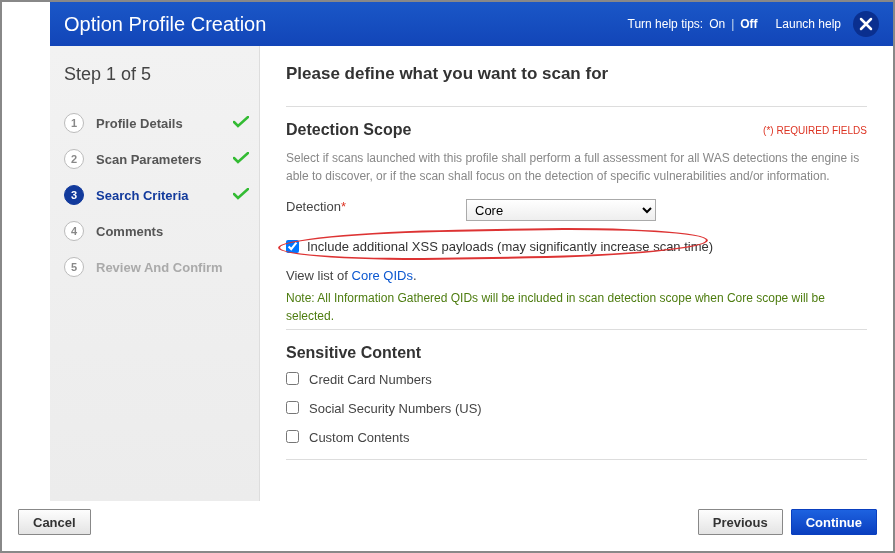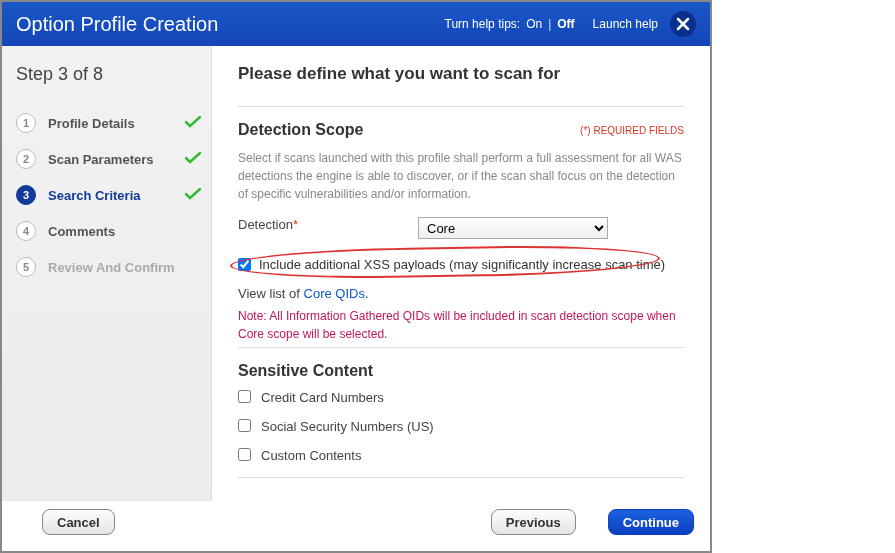"Option Profile Creation" .window { padding-left: none -> 48px; width: 712px -> 895px }
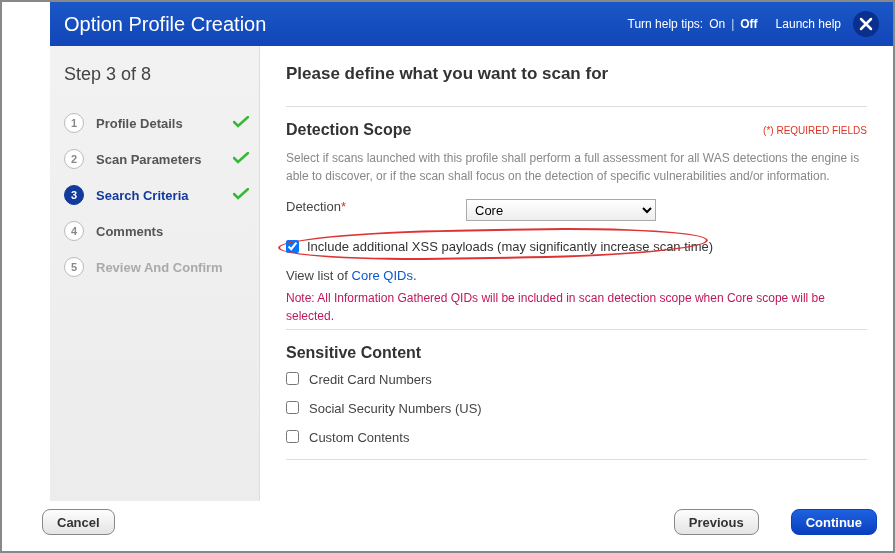"Step 3 of 8" div.step-title { text: 3 of 8 -> 1 of 5 }
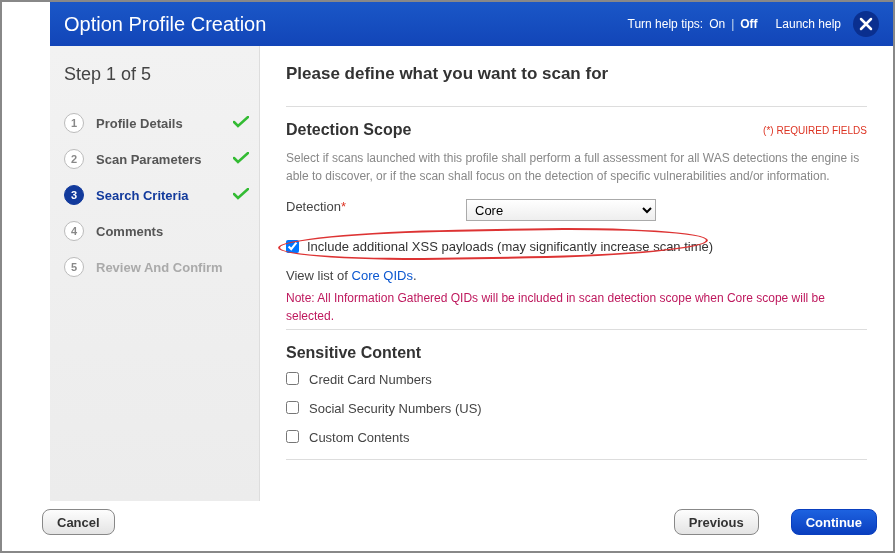"Note: All Information Gathered QIDs" .note { color: #be185d -> #4d7c0f }
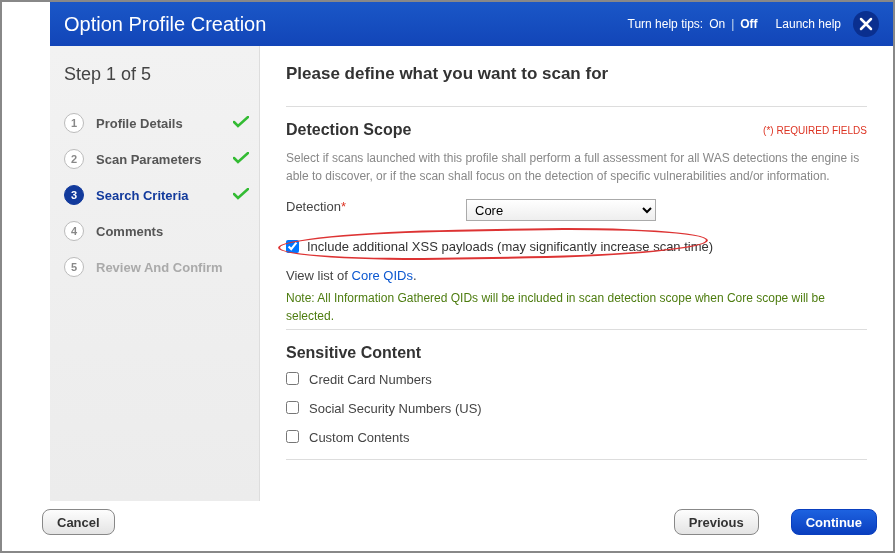"Cancel" .btn { border-radius: 8px -> 1px; margin-left: 24px -> none }
